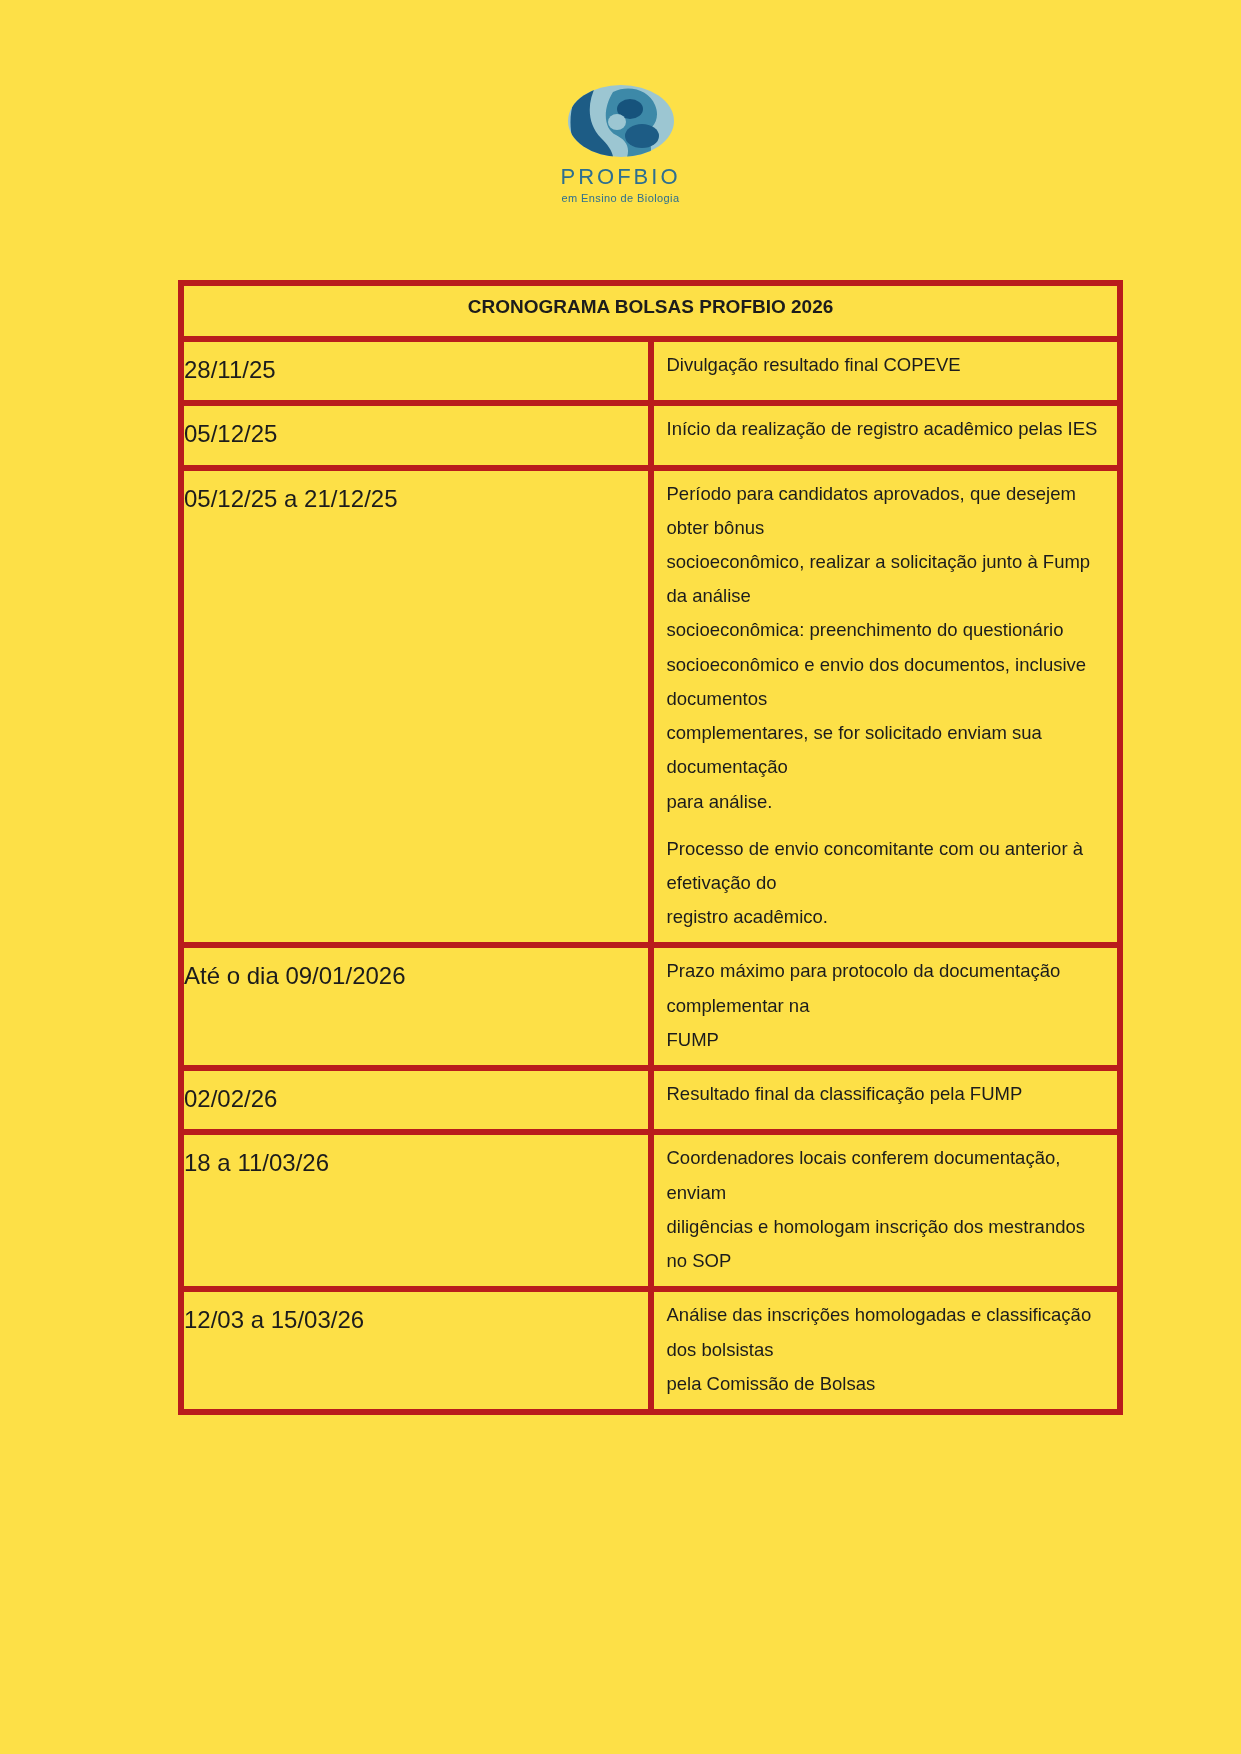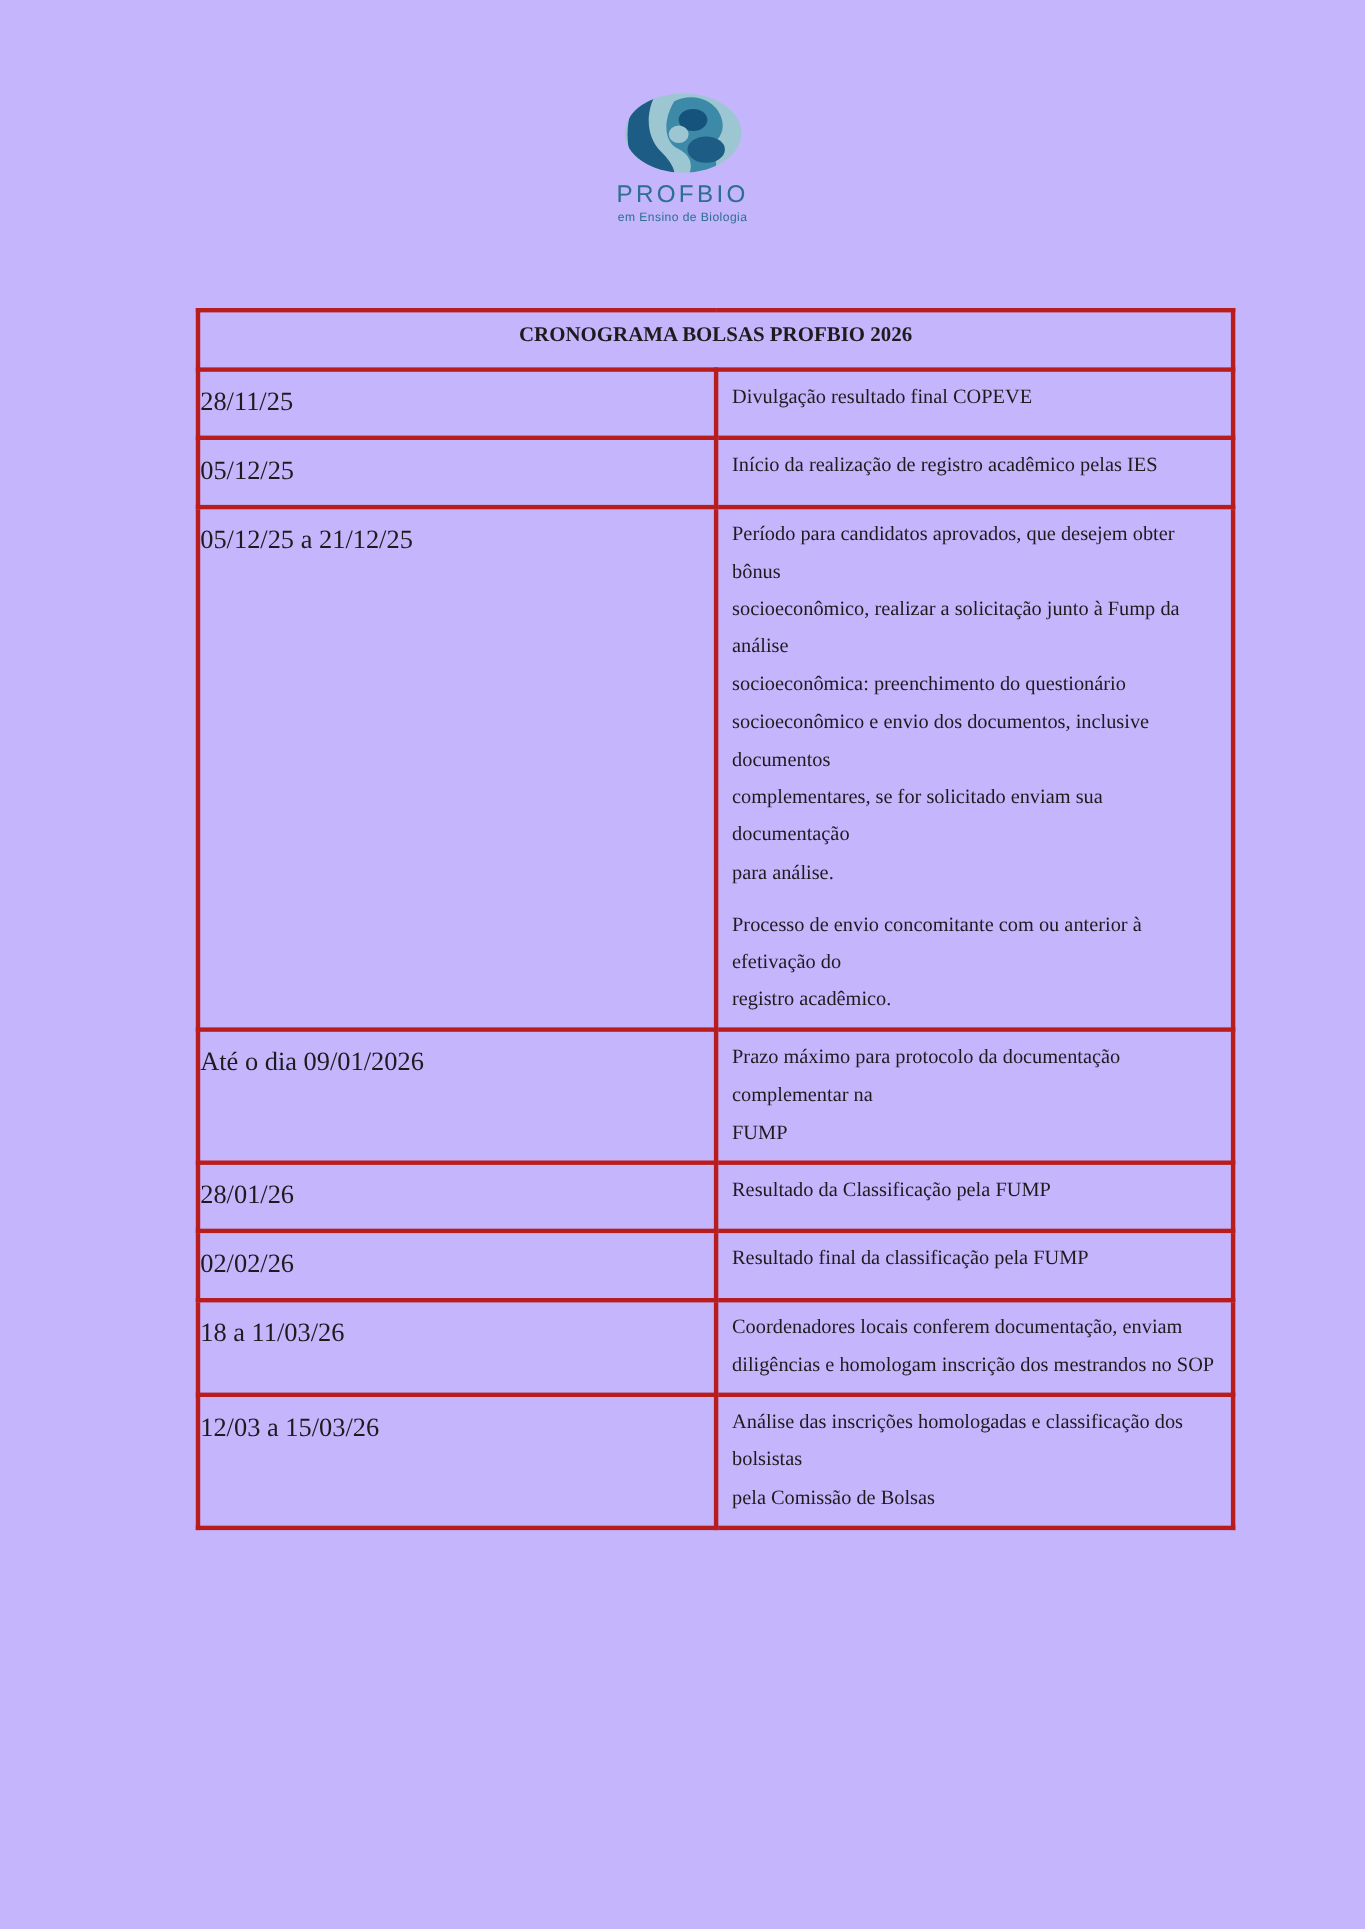"PROFBIO" .page { background: #c4b5fd -> #fde047 }
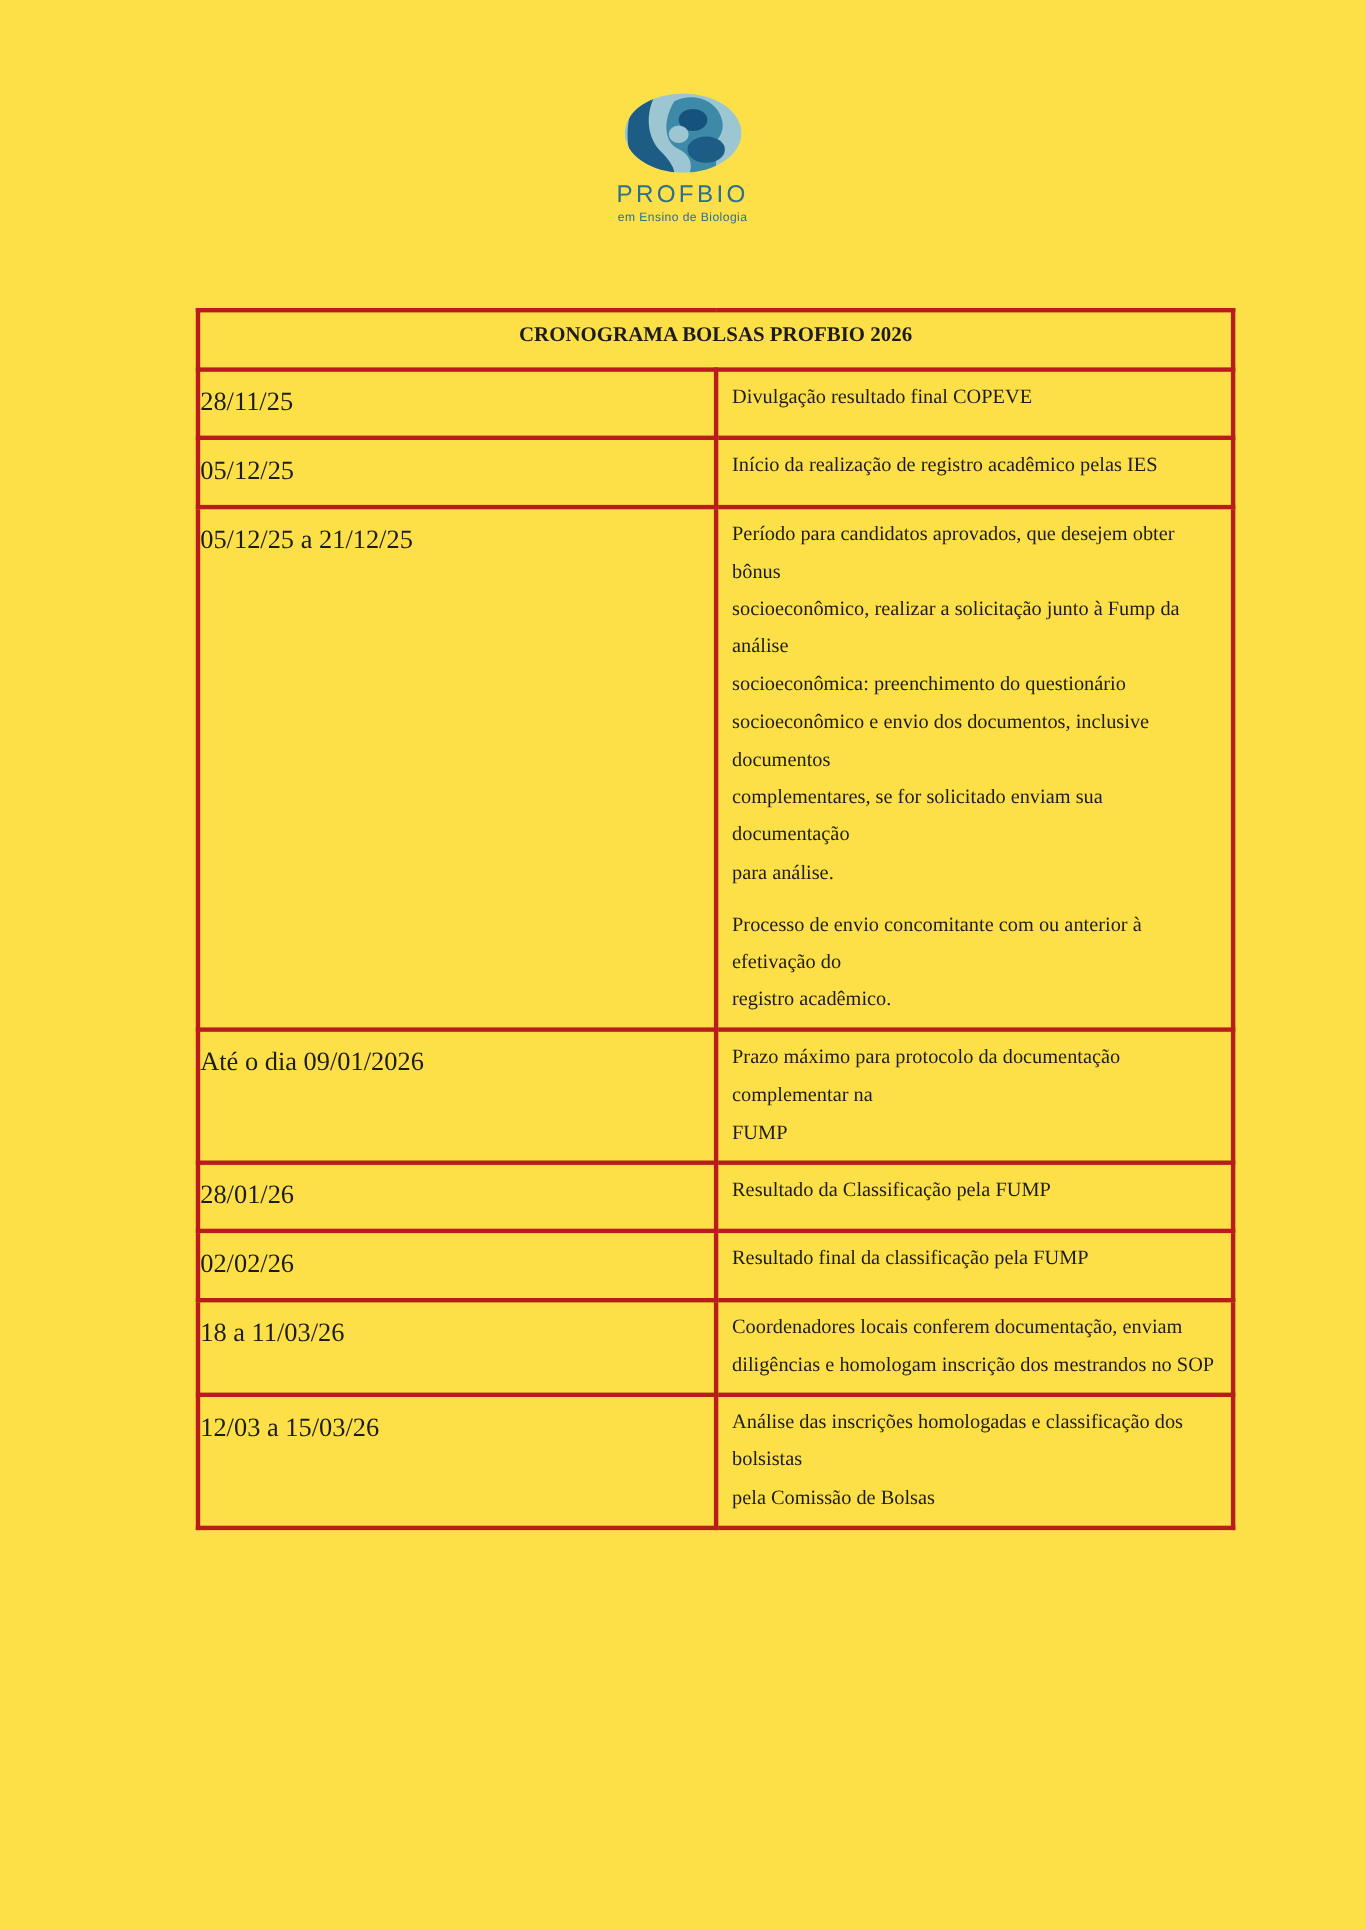"CRONOGRAMA BOLSAS PROFBIO 2026" table.schedule th, table.schedule td { border: 4px solid #b91c1c -> 6px solid #b91c1c; font-family: Liberation Serif, serif -> none }
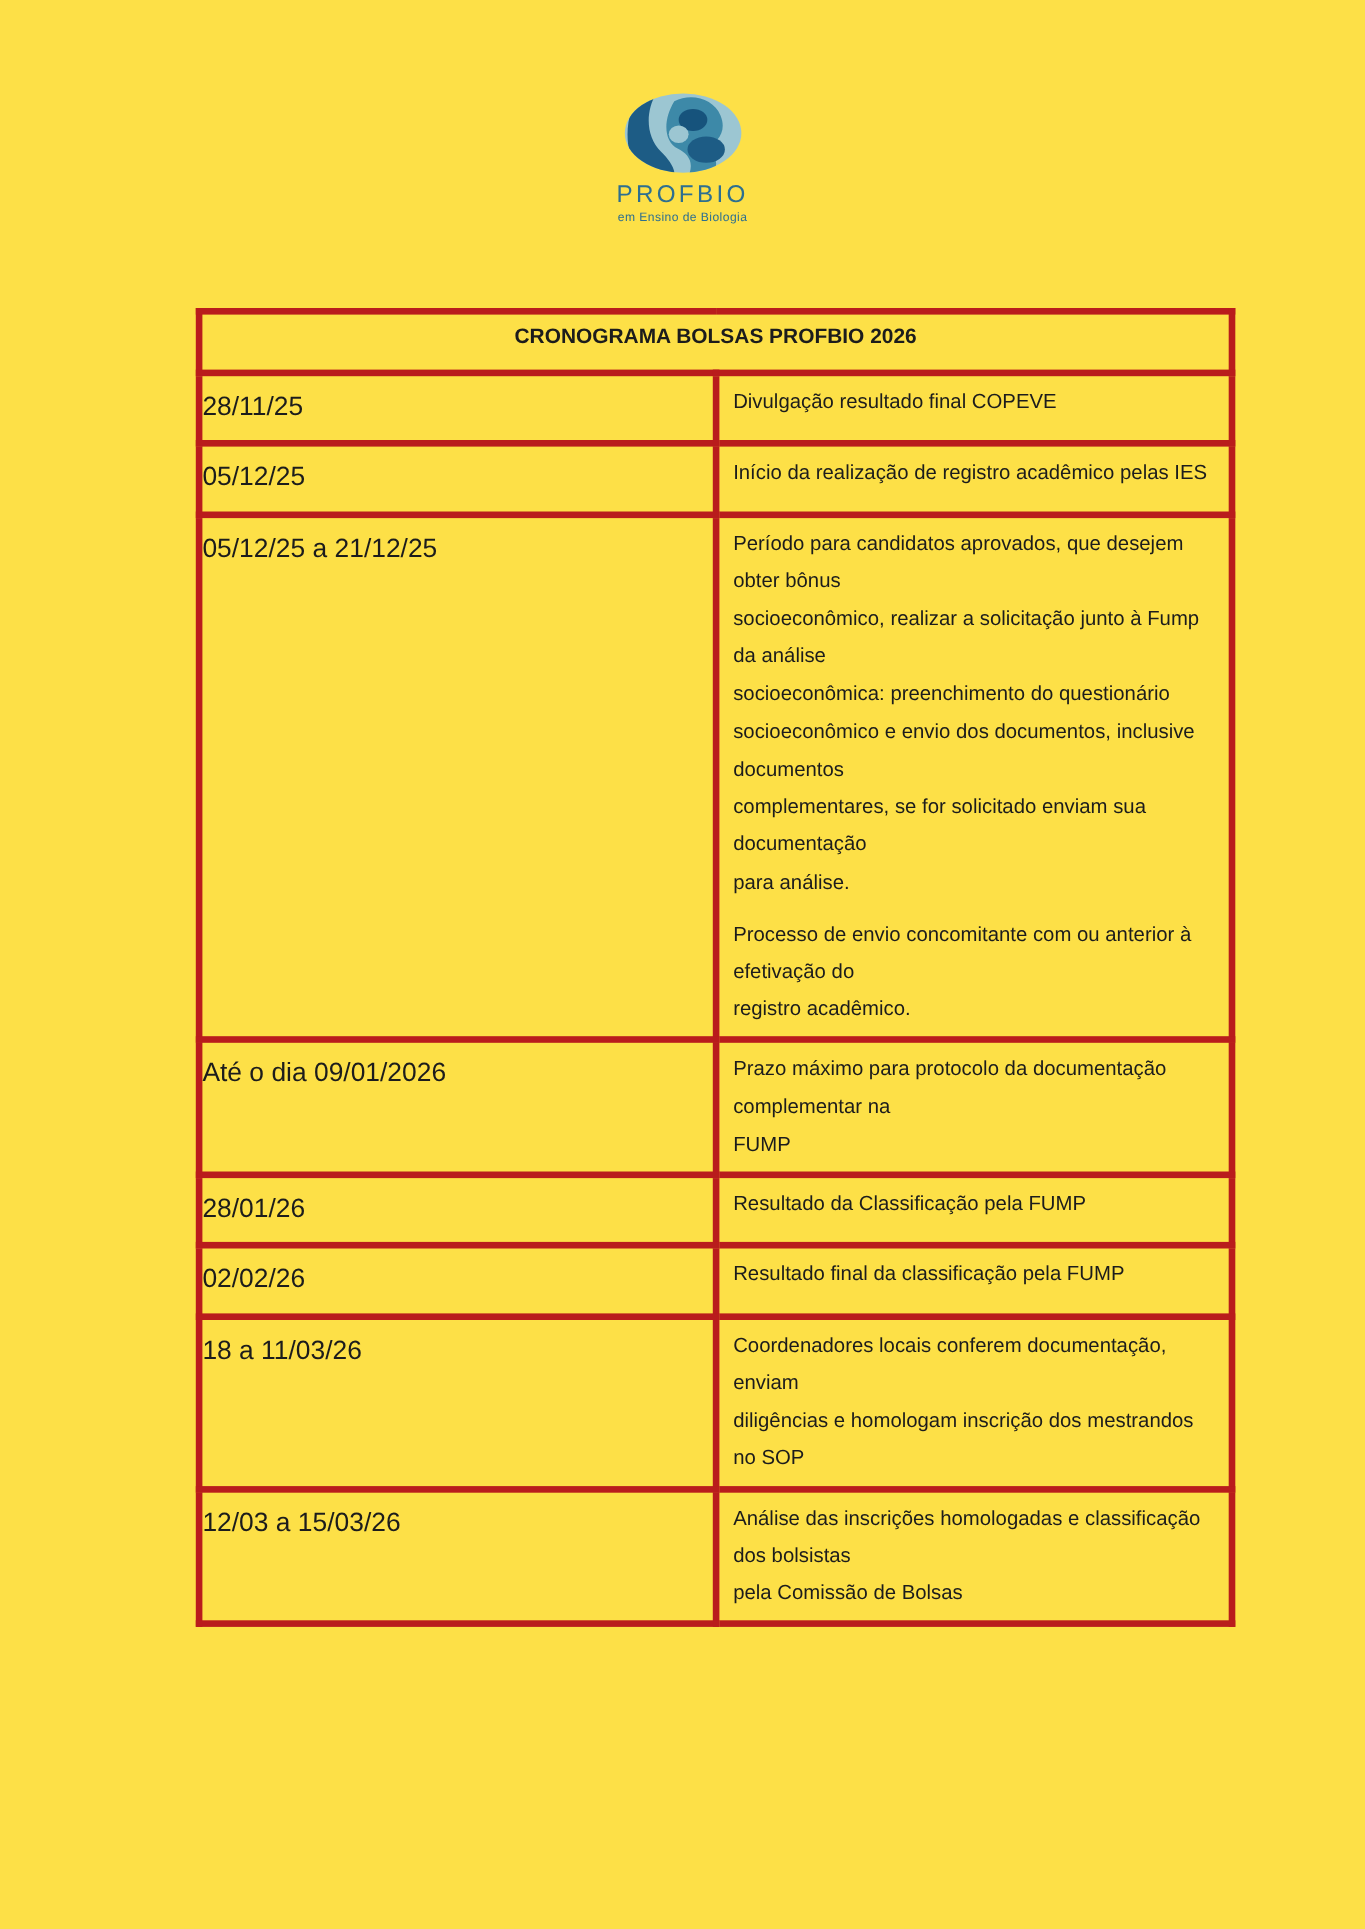"28/01/26" tr { html: <tr> <td>28/01/26</td> <td> <p>Resultado da Classificação pela FUMP</p> </td> </tr> -> none }
